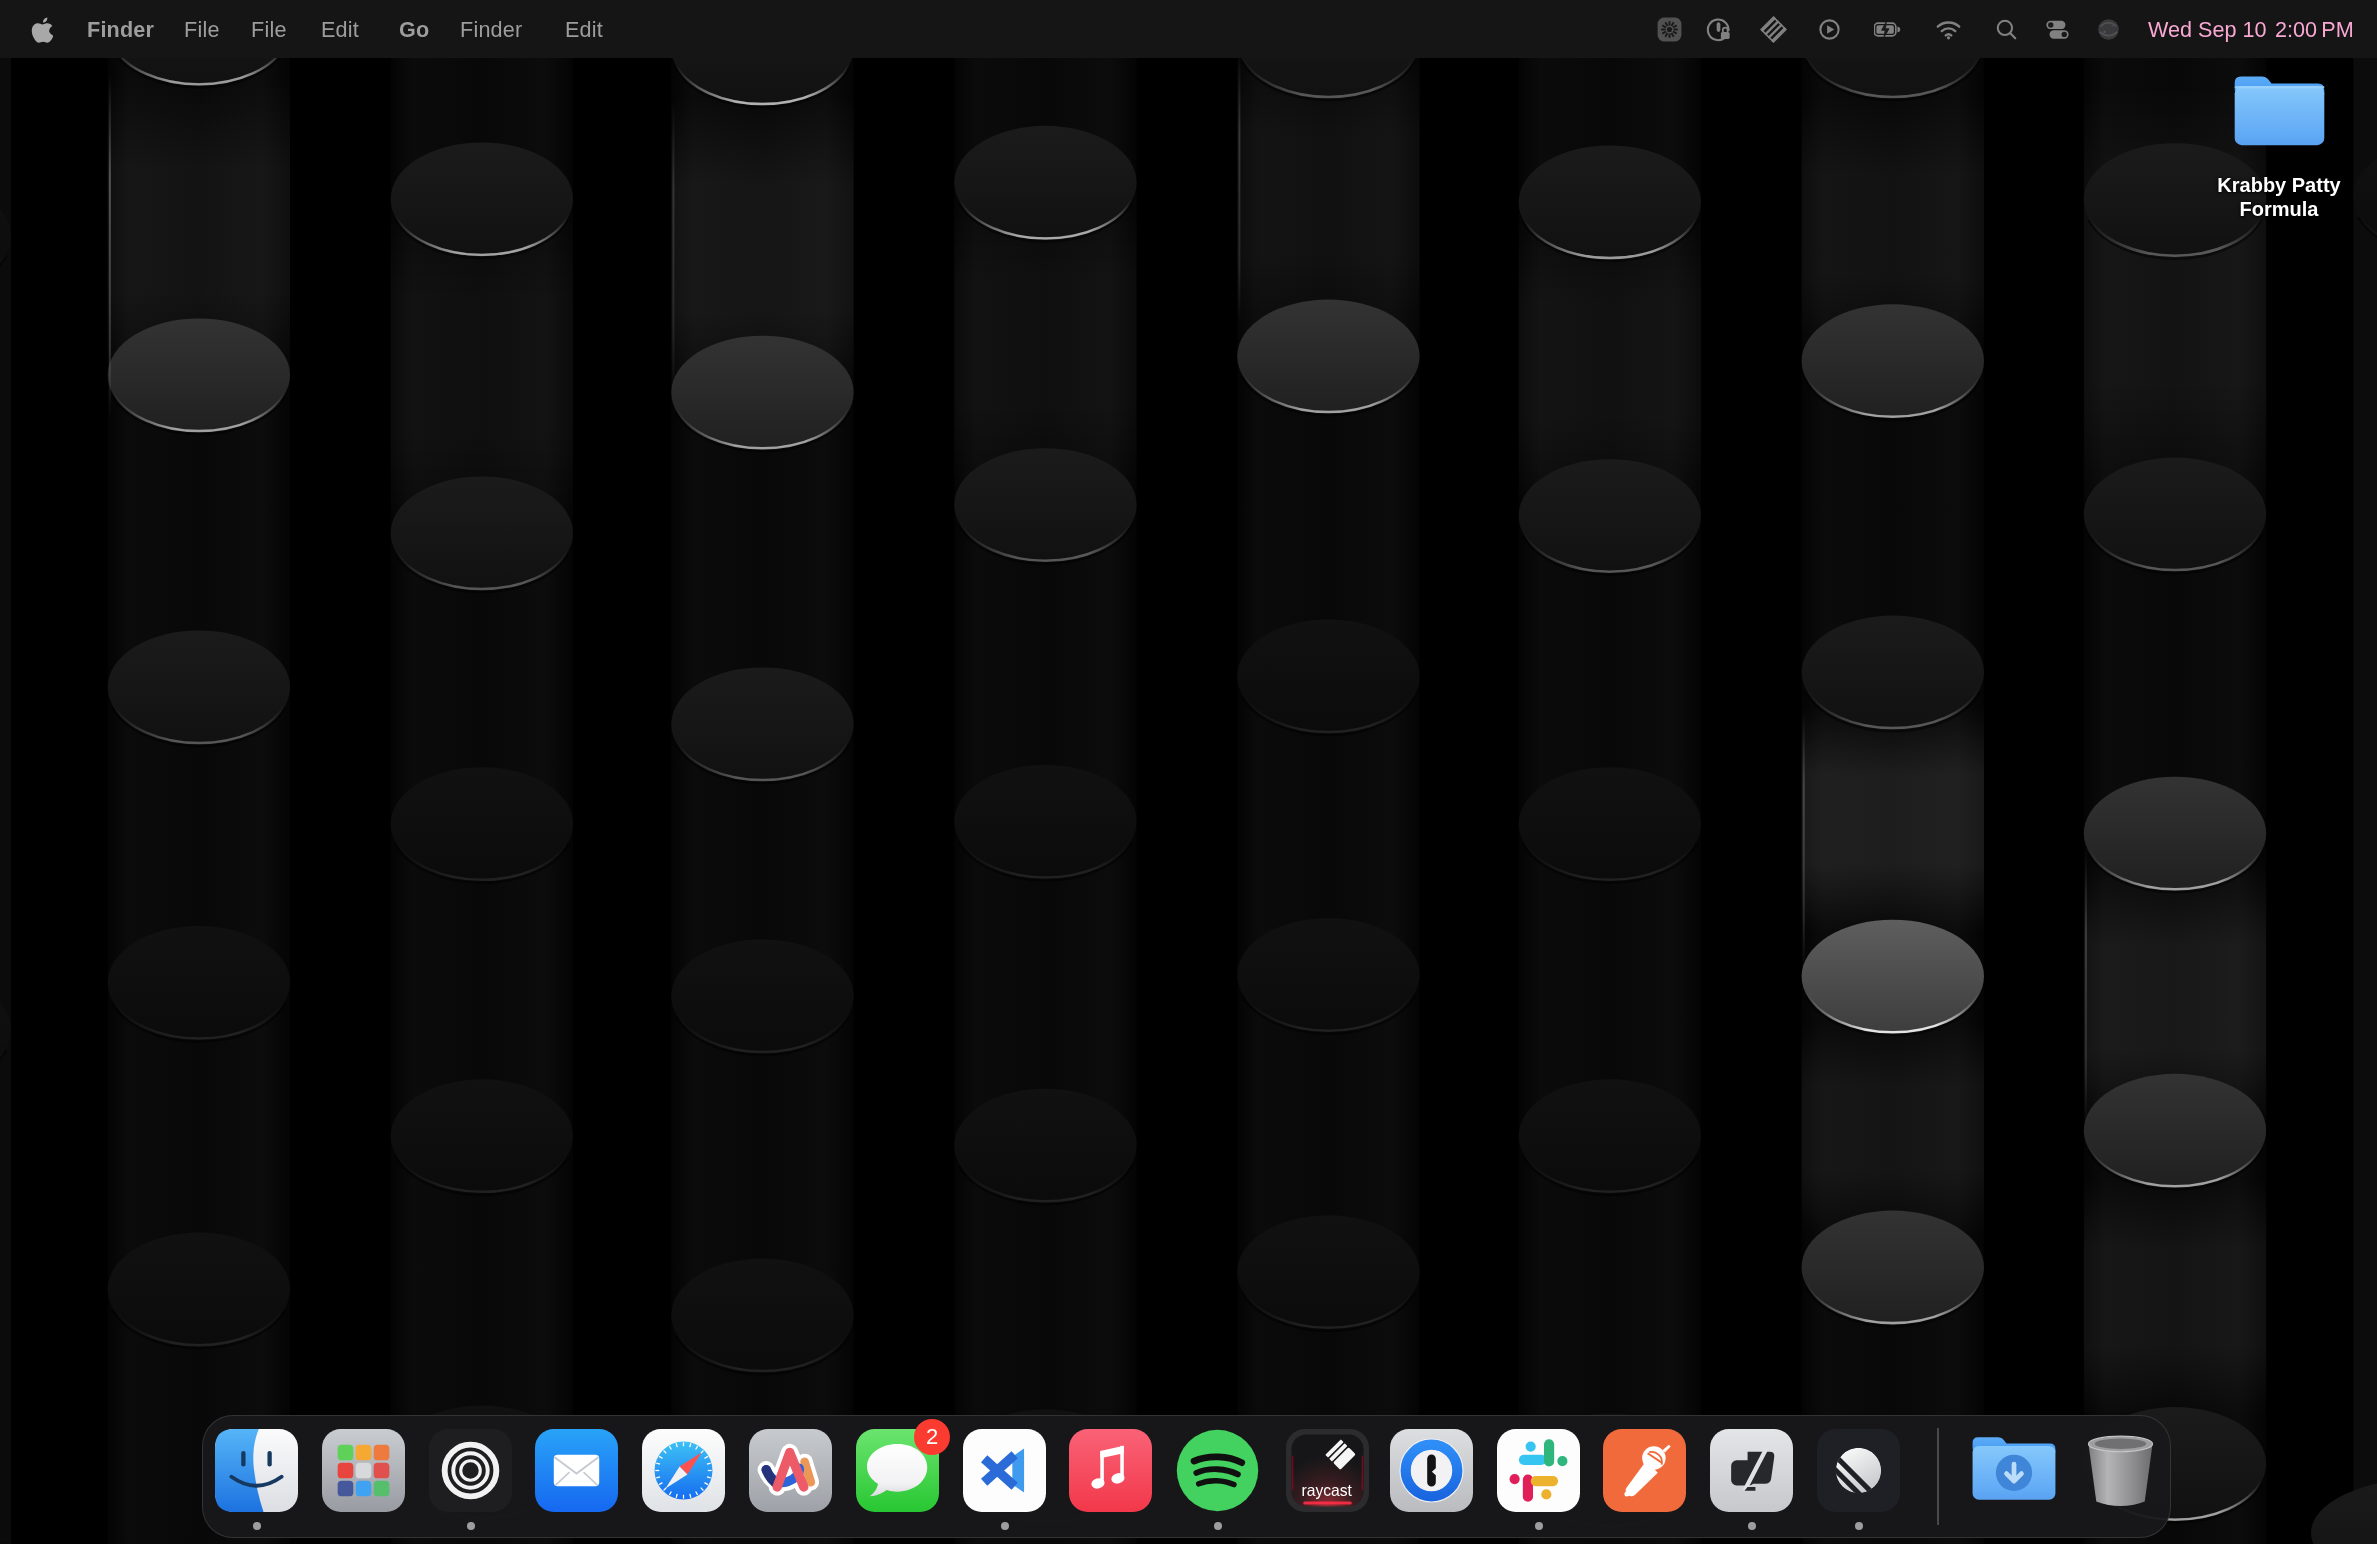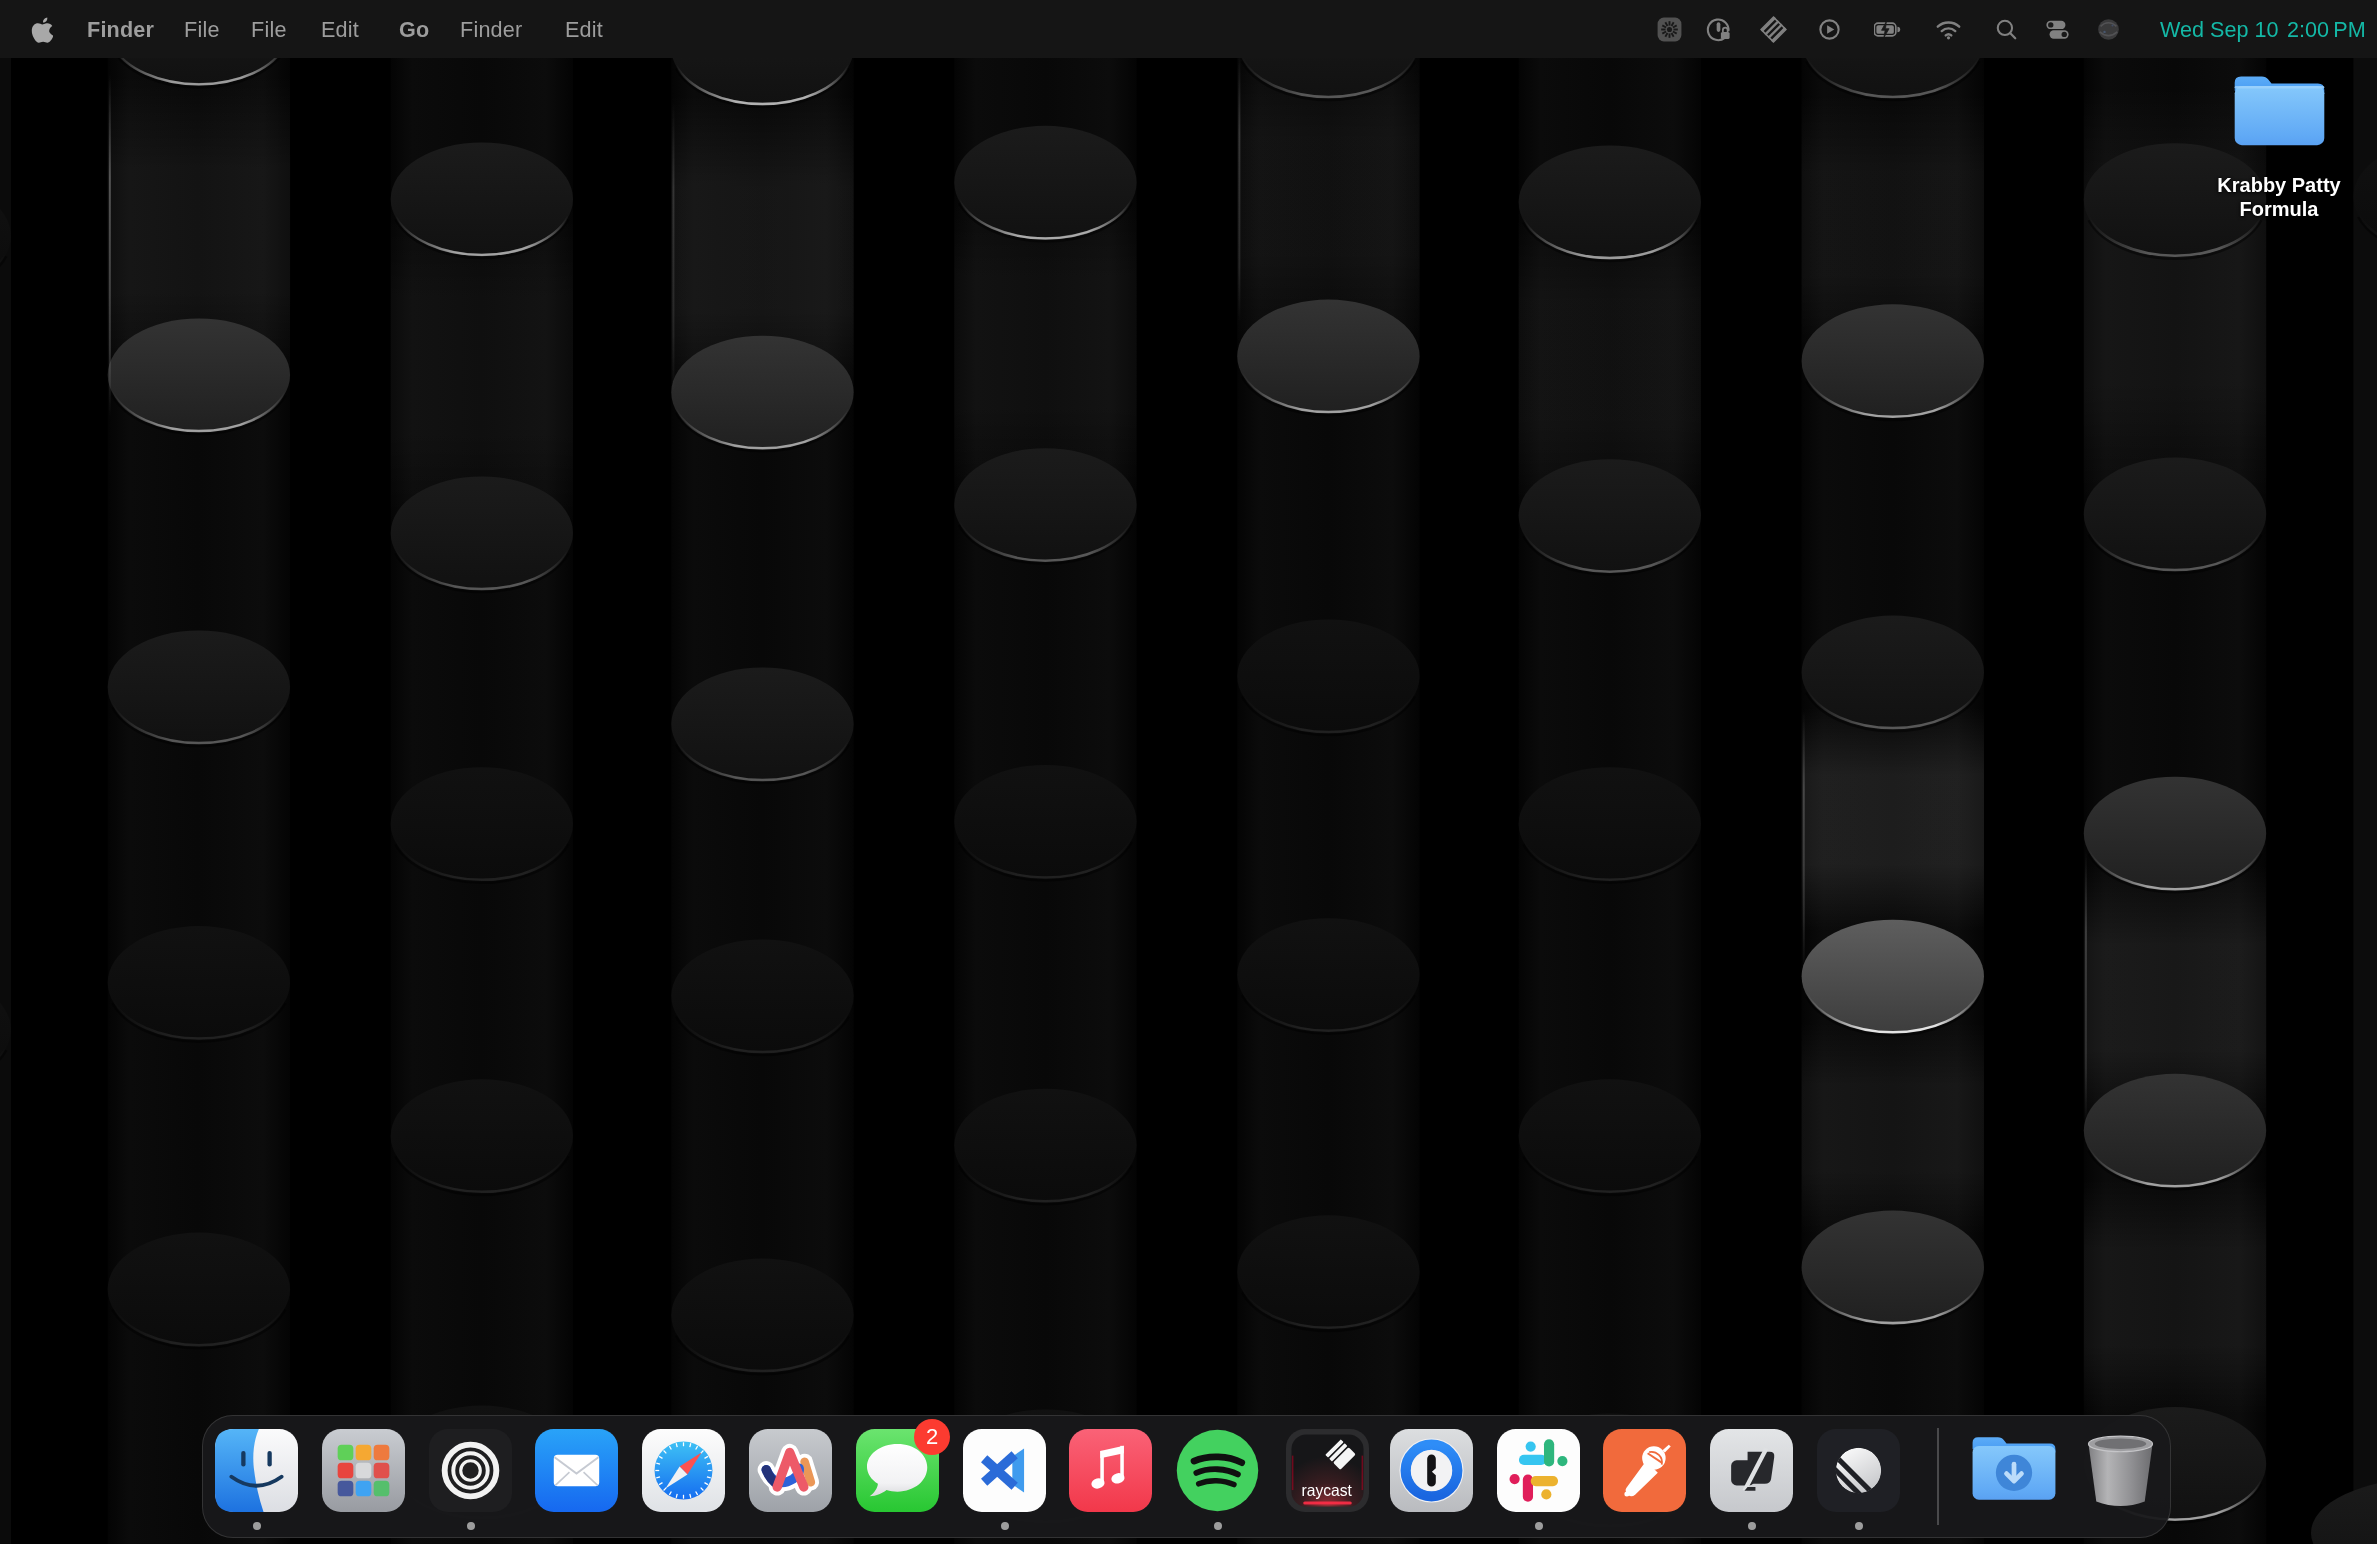"Wed Sep 10" .clk { color: #14b8a6 -> #f9a8d4; margin-left: 12px -> none }
